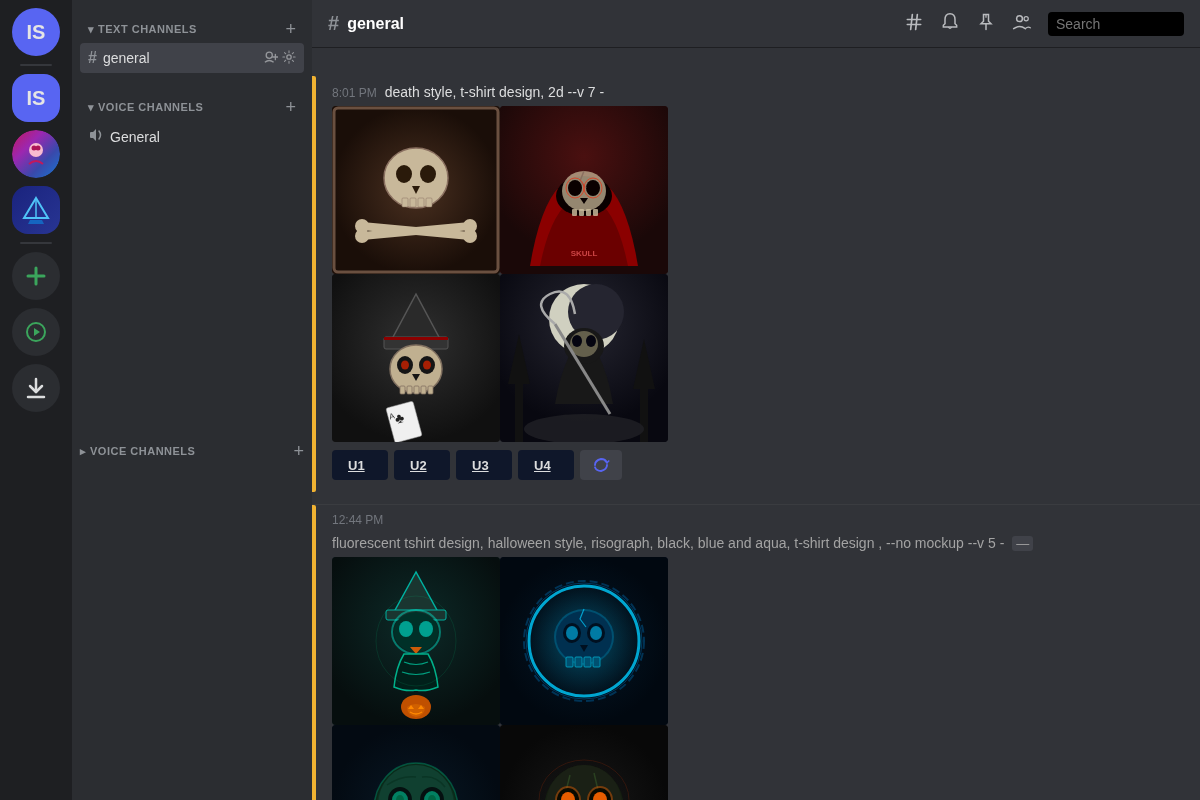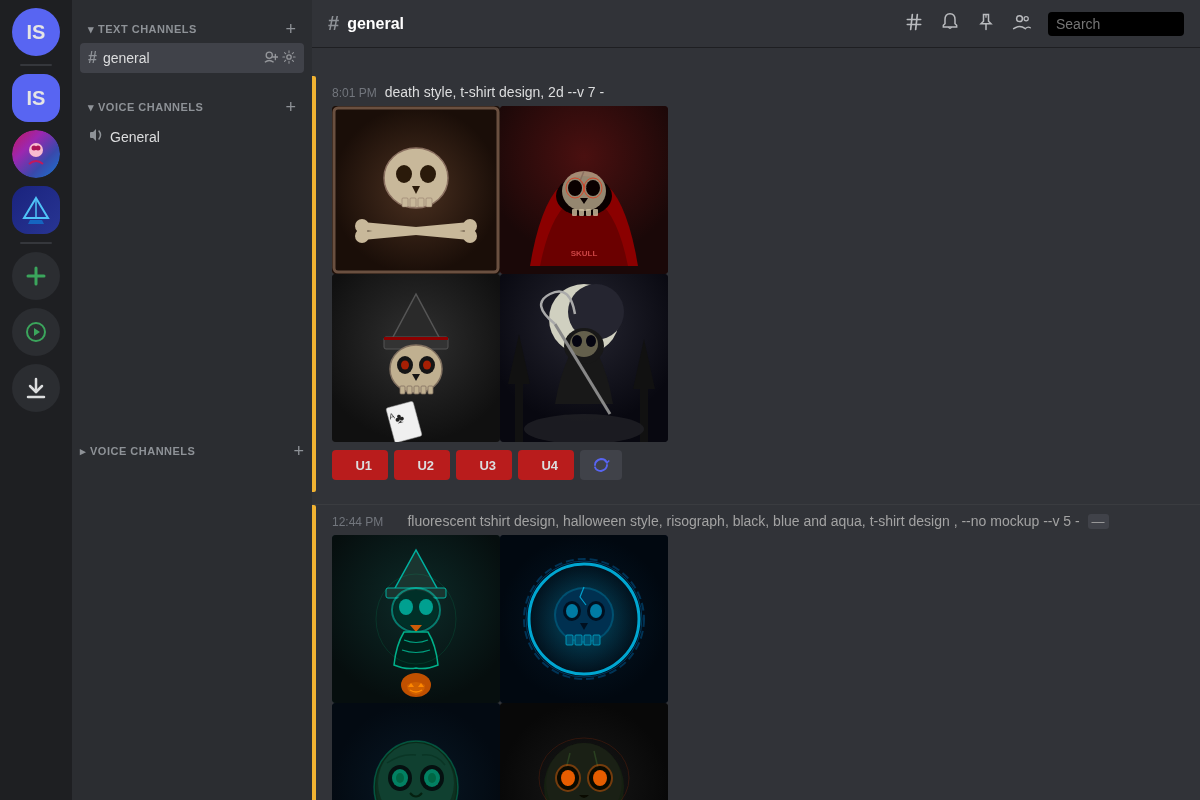"U1" .action-btn { background: #b91c1c -> #0f172a; text-align: right -> left; text-decoration: none -> underline }
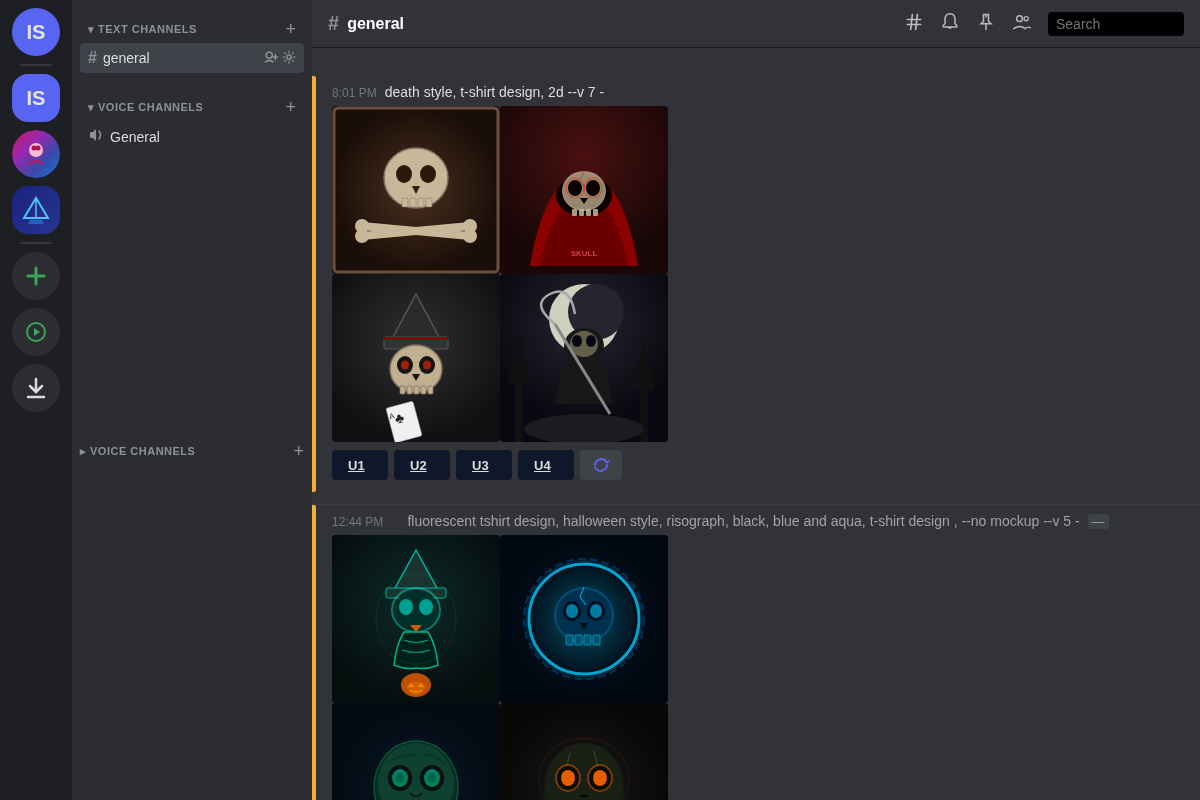"12:44 PM" div { align-items: flex-end -> flex-start; flex-direction: none -> column; gap: 24px -> 8px }
